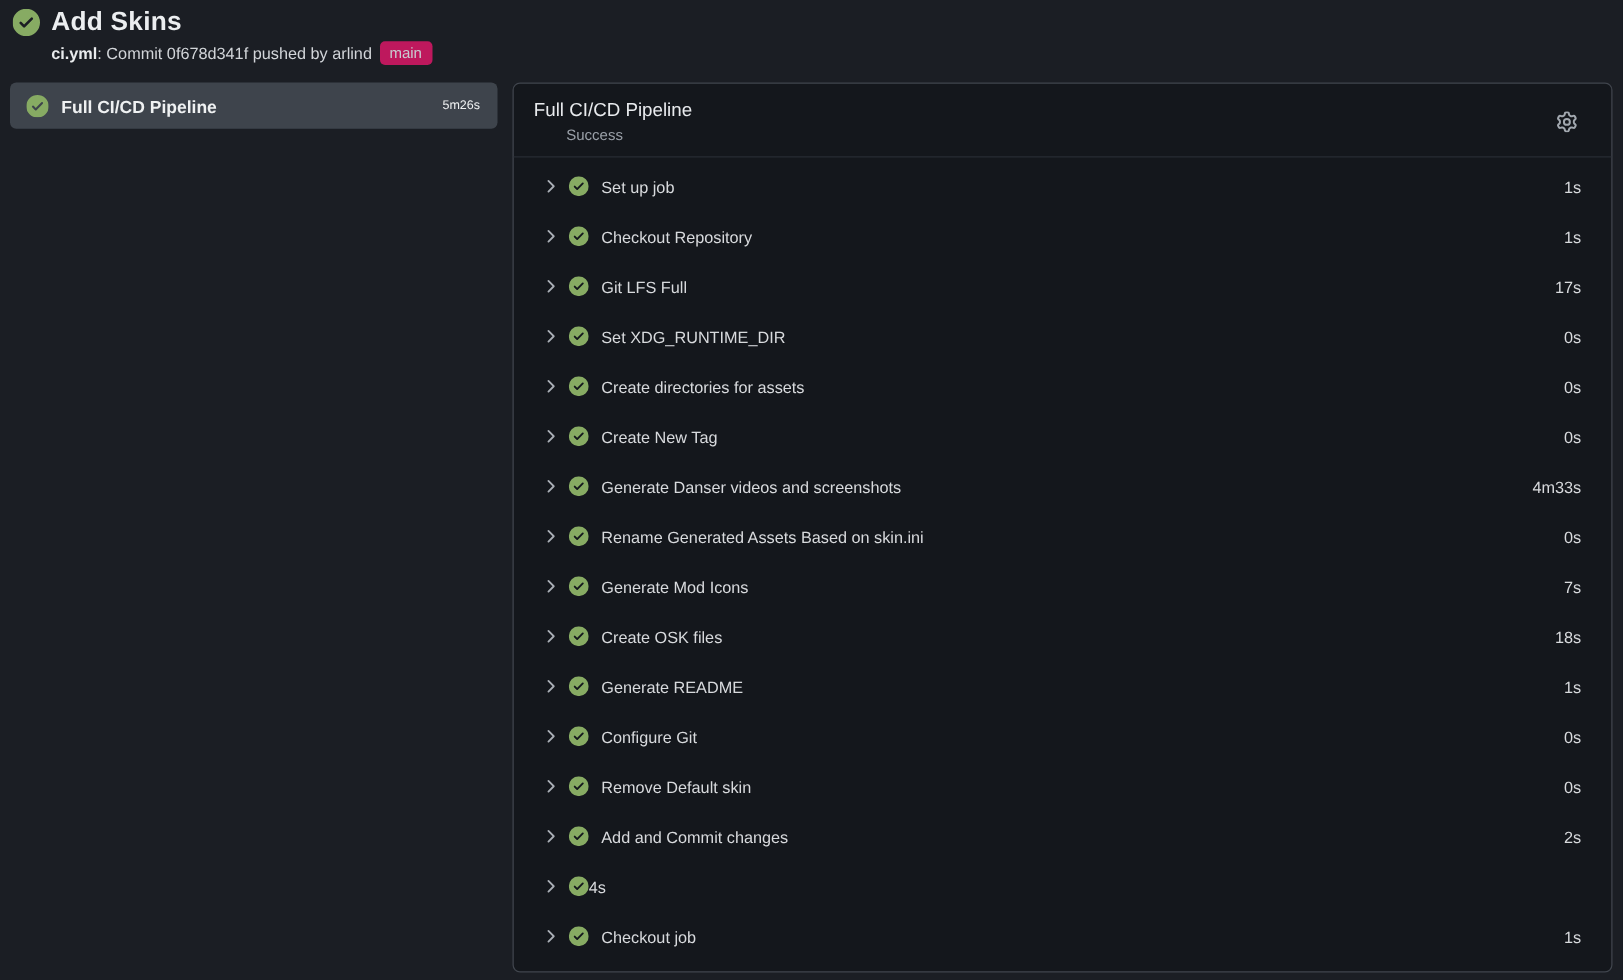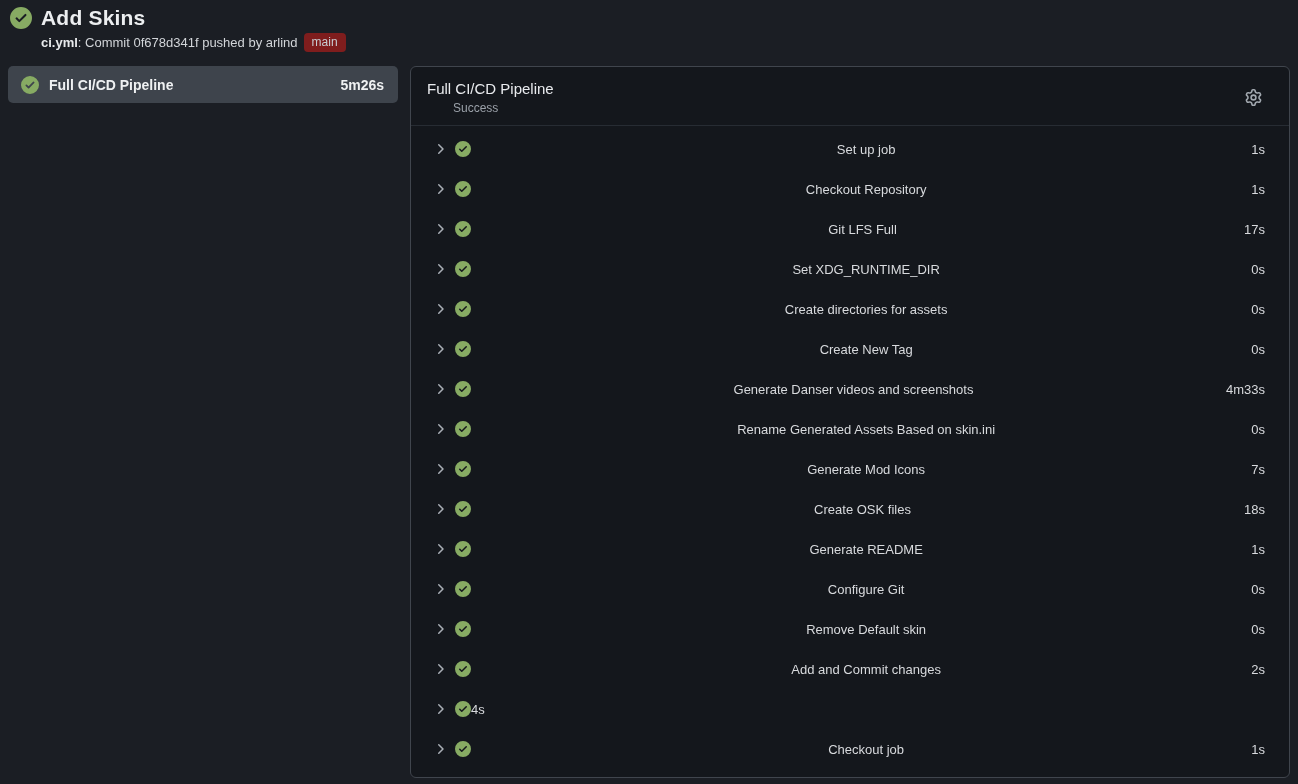"main" .branch-badge { background: #7f1d1d -> #be185d }
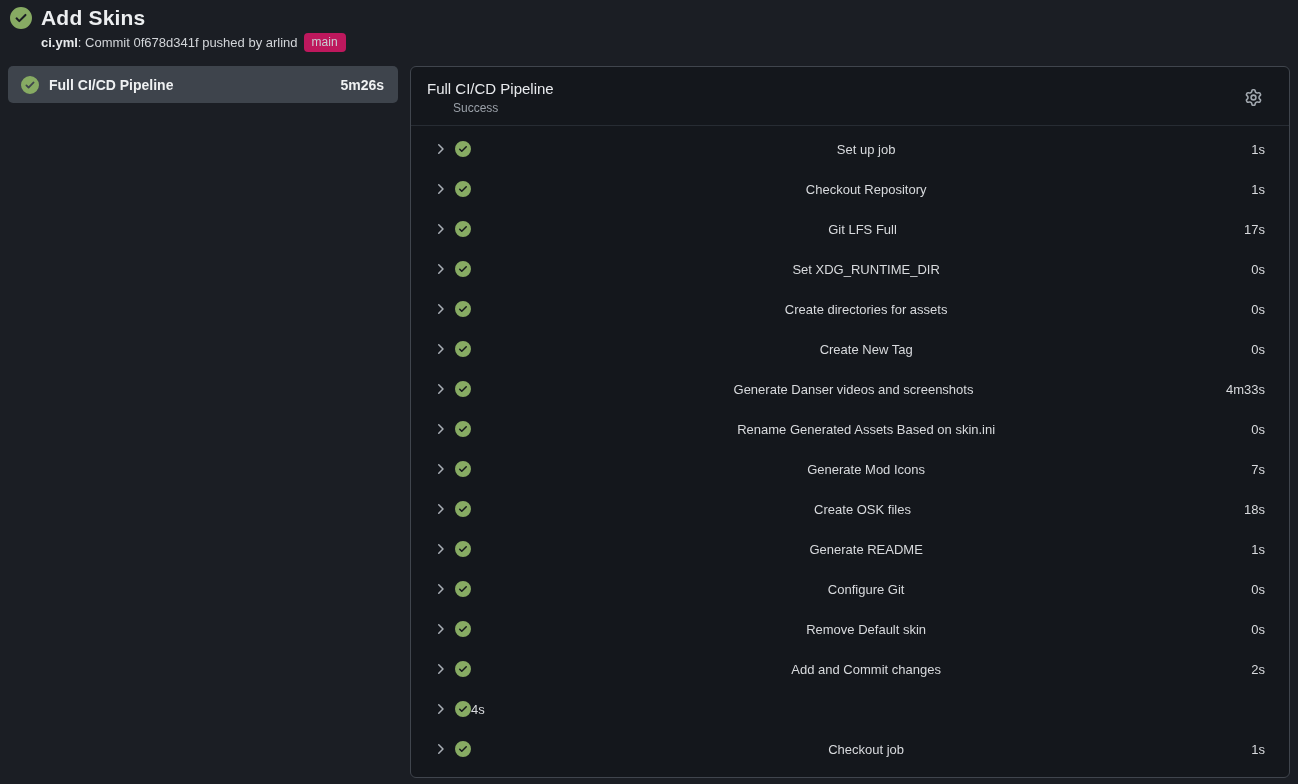"5m26s" .job-duration { font-size: 14px -> 10px; font-weight: 700 -> 400 }
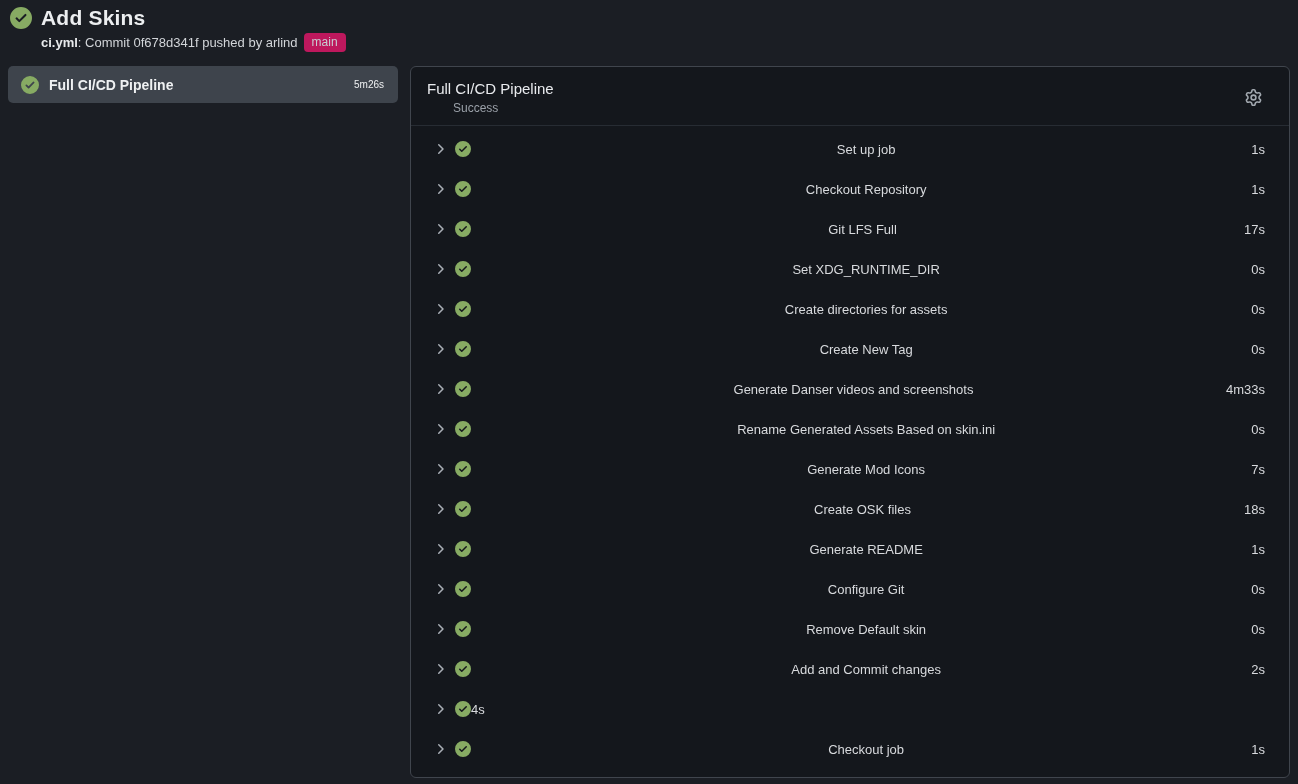"Set up job" .step-row { text-align: center -> none }
